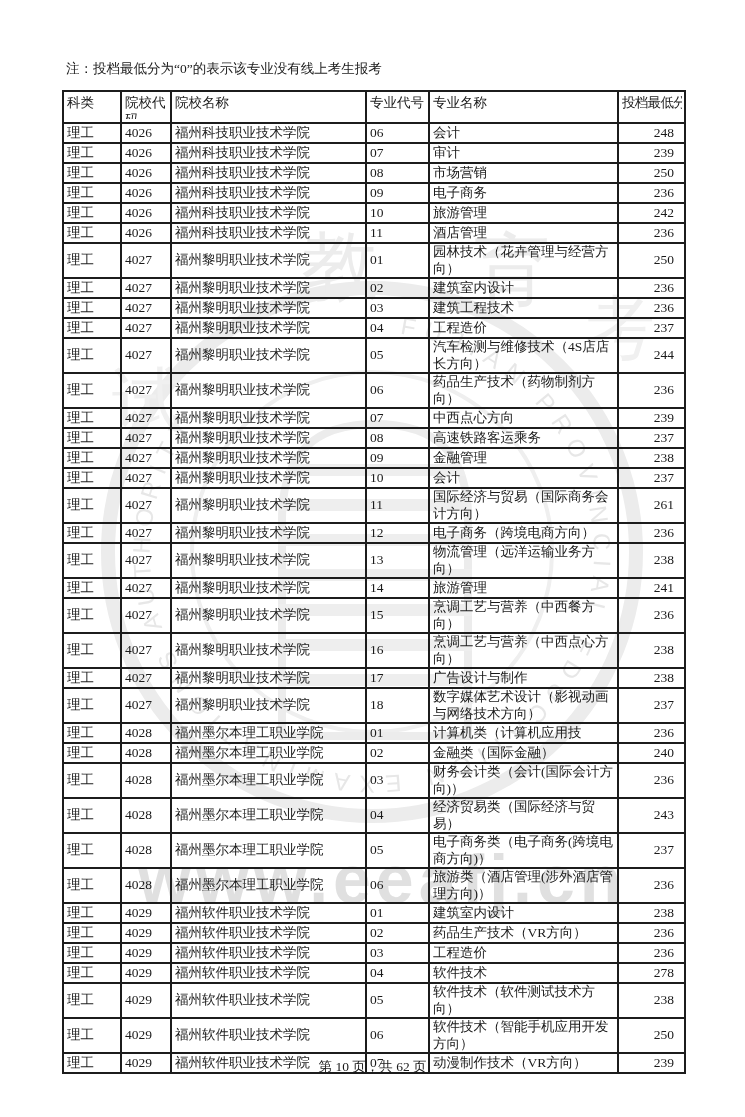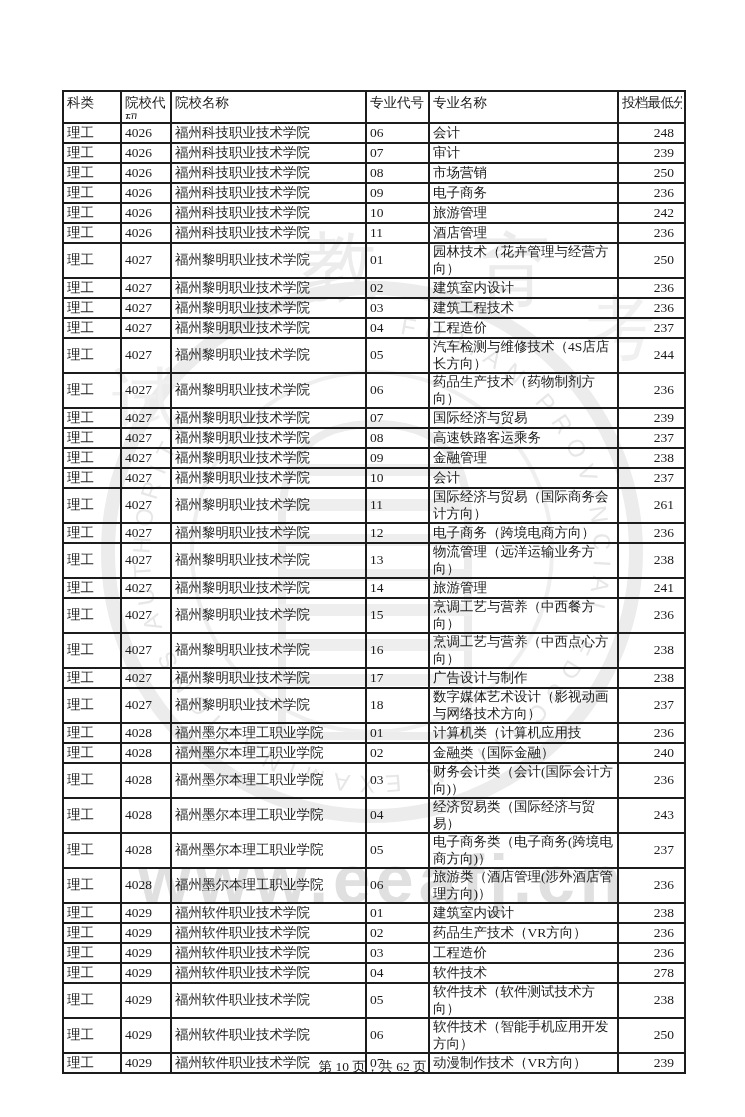"注：投档最低分为“0”的表示该专业没有线上考生报考" div.note { html: none -> <div>注：投档最低分为“0”的表示该专业没有线上考生报考</div> }
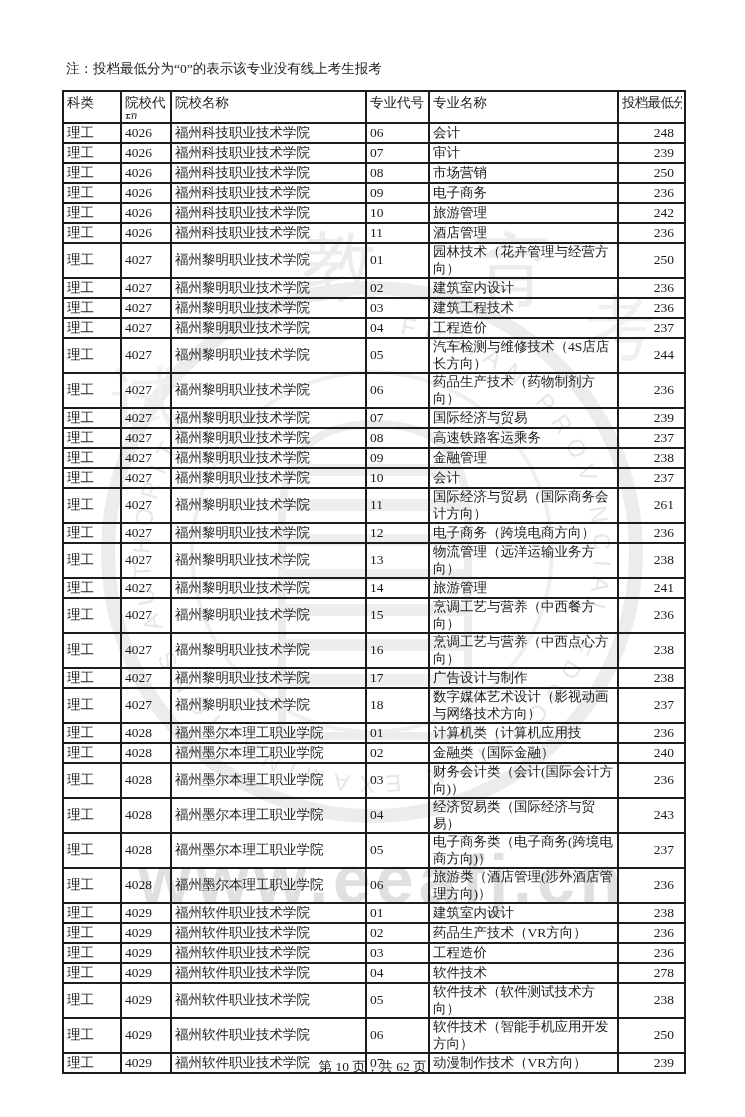"国际经济与贸易" td.c4 { text: 国际经济与贸易 -> 中西点心方向 }
